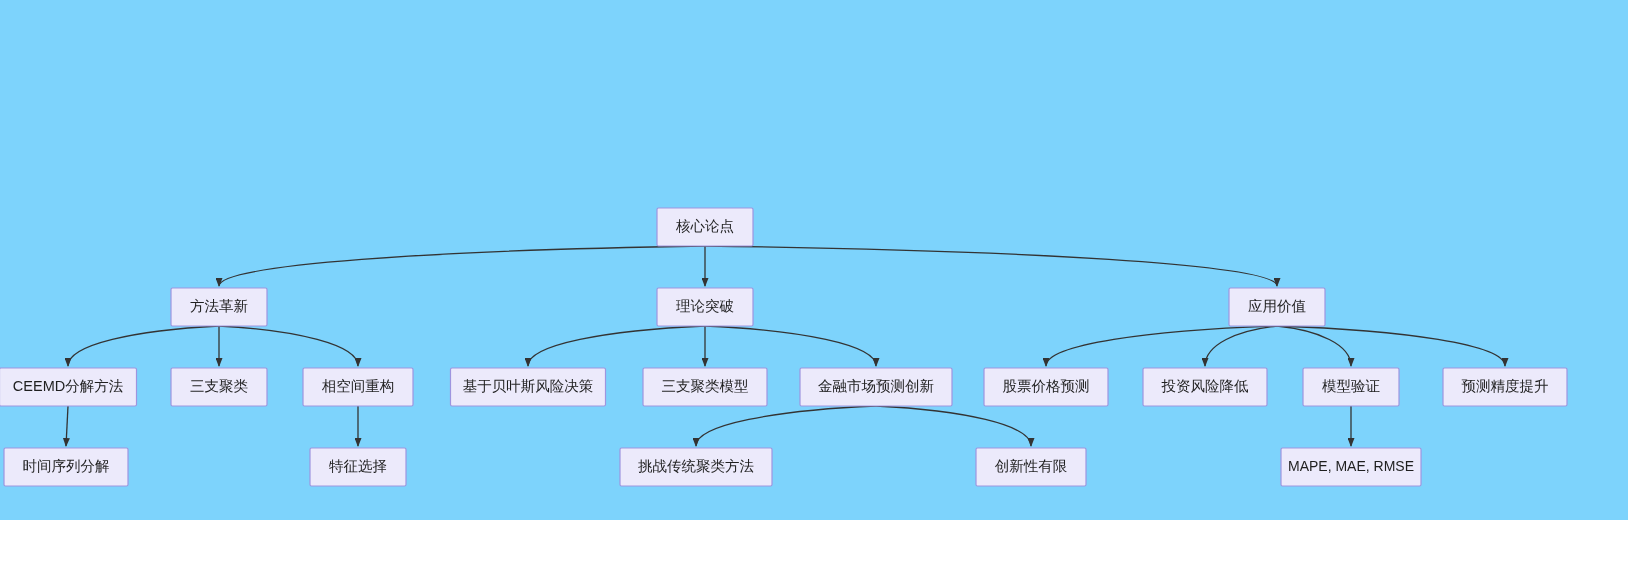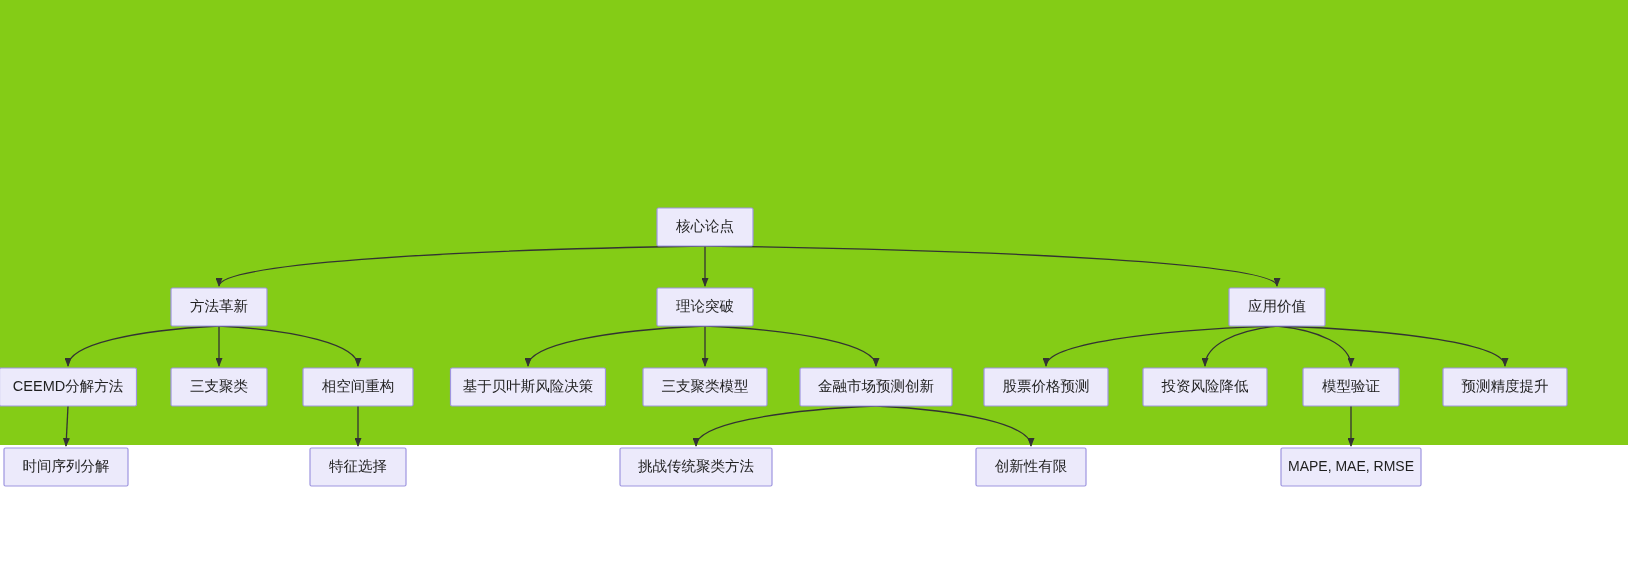"核心论点" #flowchart-root { background: #84cc16 -> #7dd3fc; height: 445px -> 520px }
